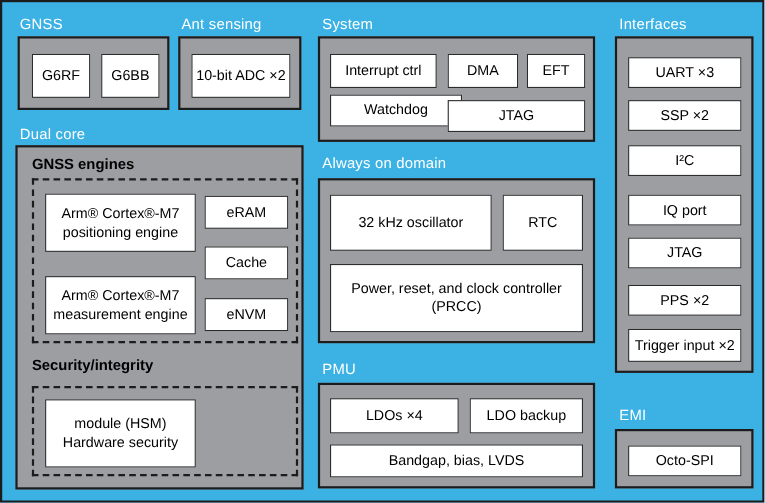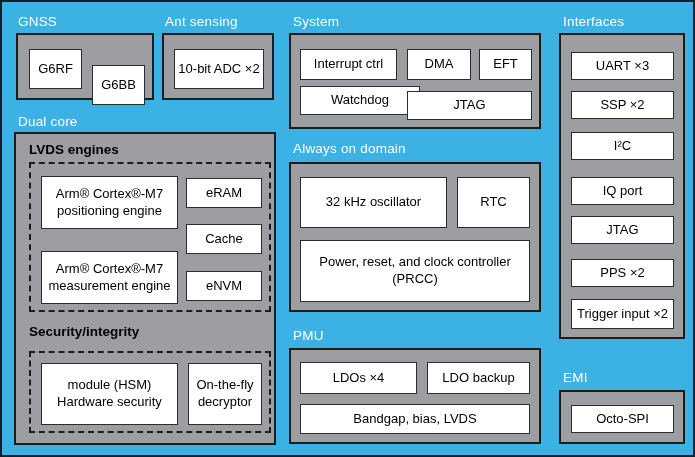"G6BB" div.box { top: 30px -> 14px }
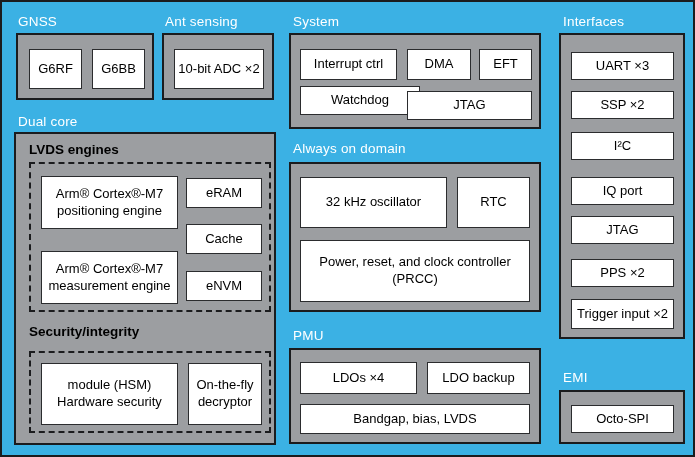"LVDS engines" div.heading { text: LVDS -> GNSS }
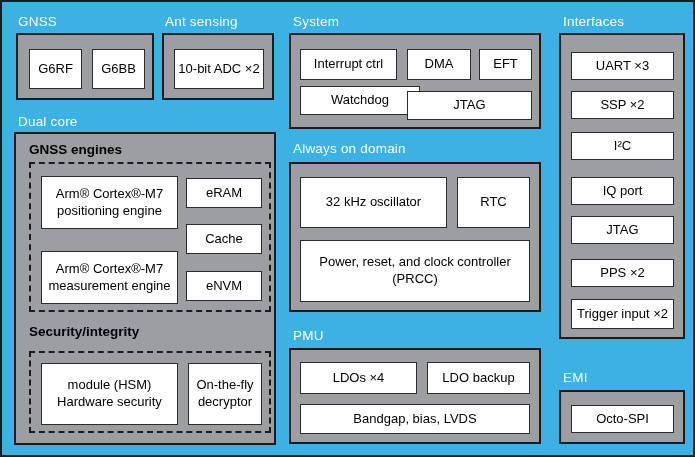"On-the-fly" div.box { html: <div> <span>On-the-fly</span> <span>decryptor</span> </div> -> none }
